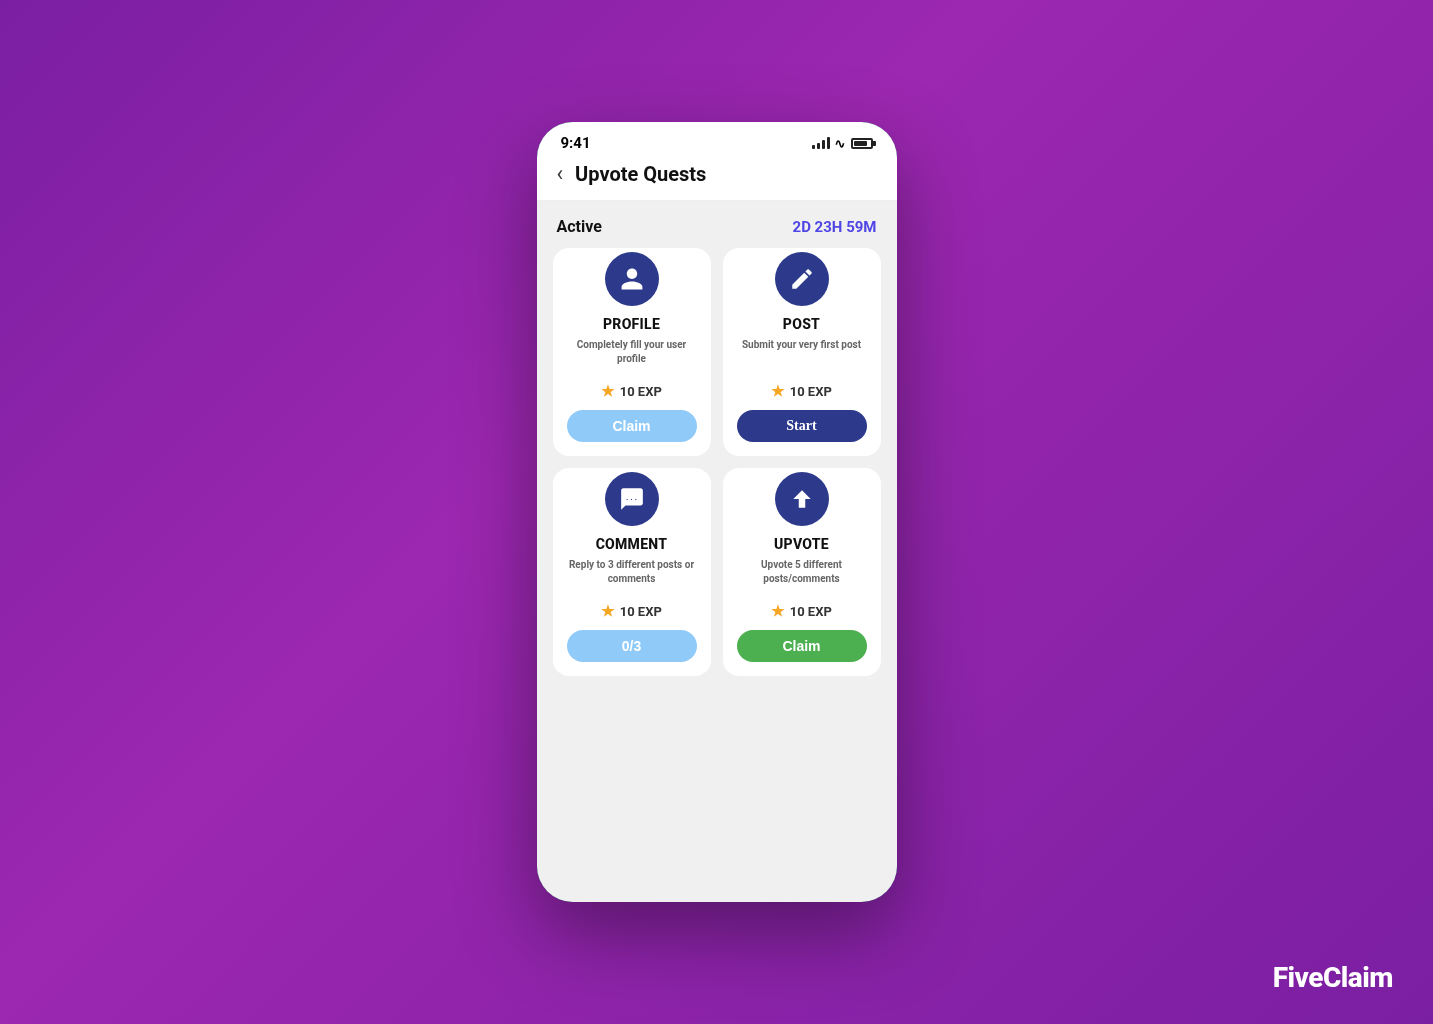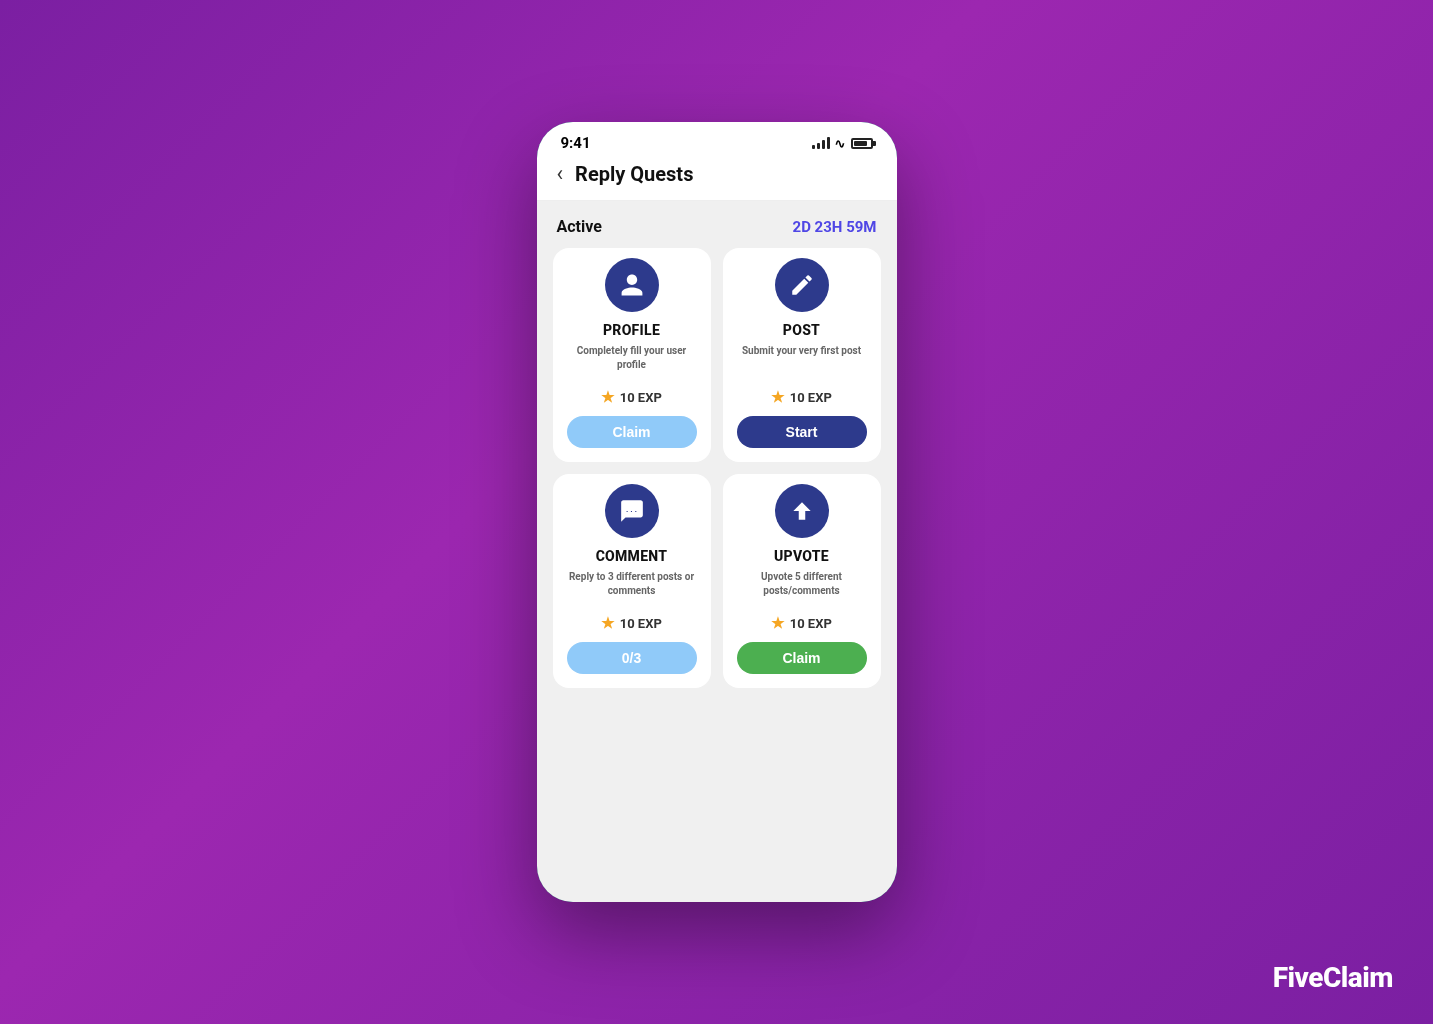"Reply Quests" span.header-title { text: Reply -> Upvote }
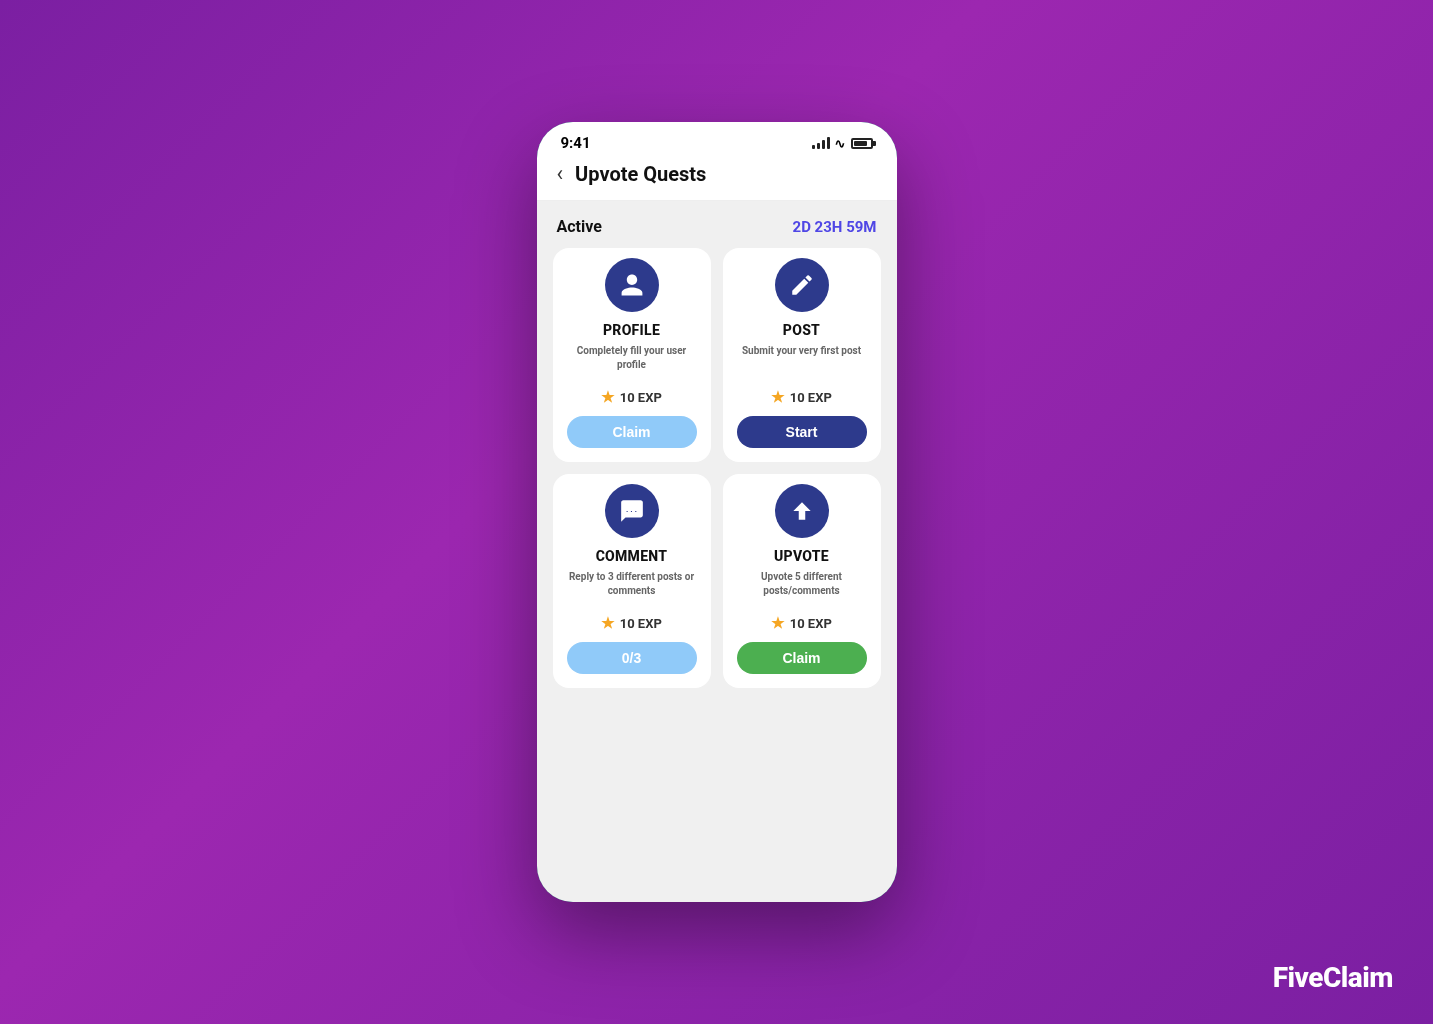"PROFILE" .quest-card { padding: 10px 14px 14px -> 4px 14px 14px }
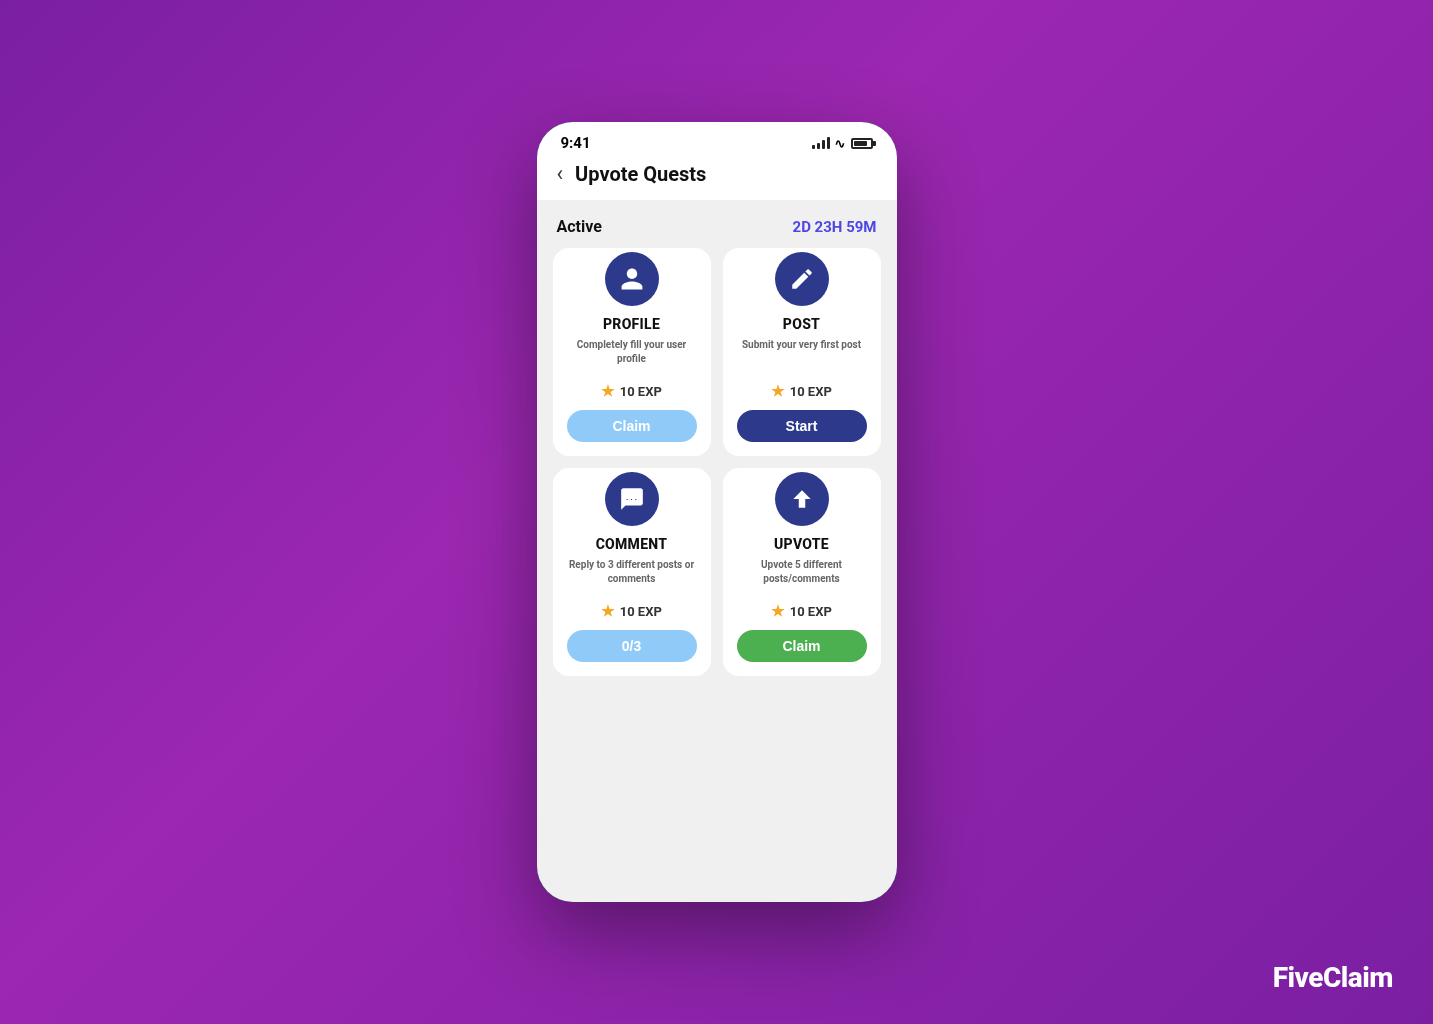"Start" .btn-start { font-family: none -> Liberation Serif, serif }
